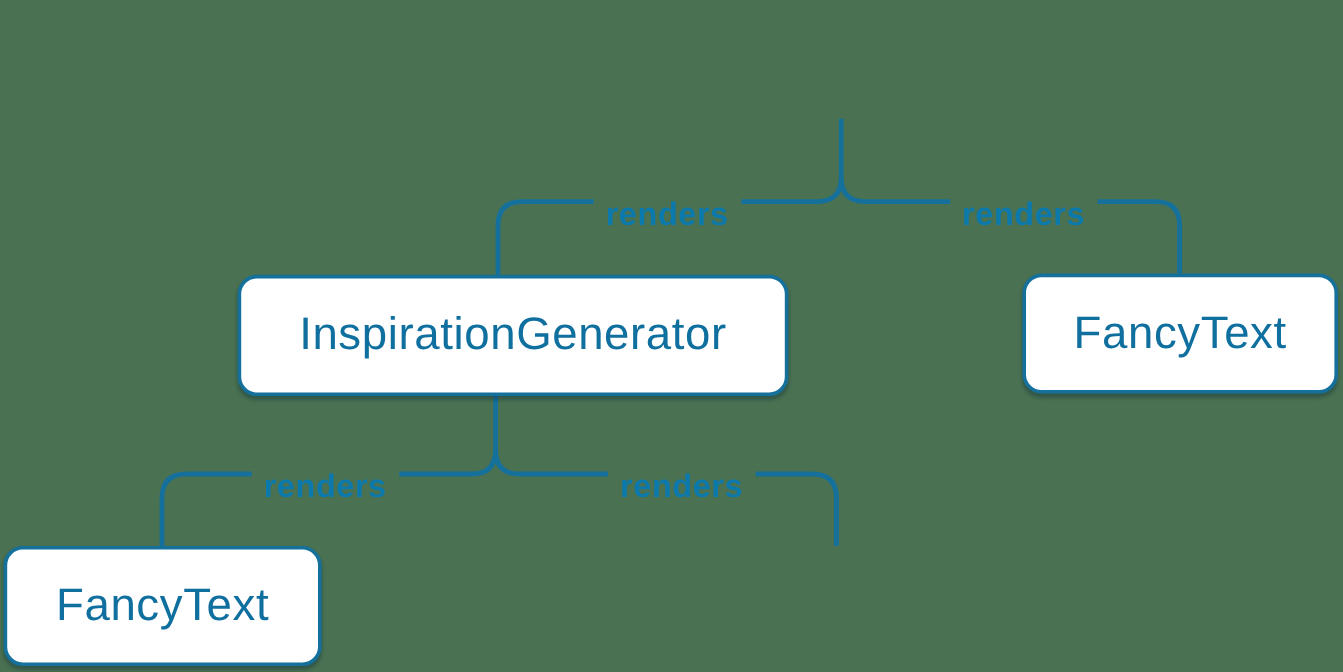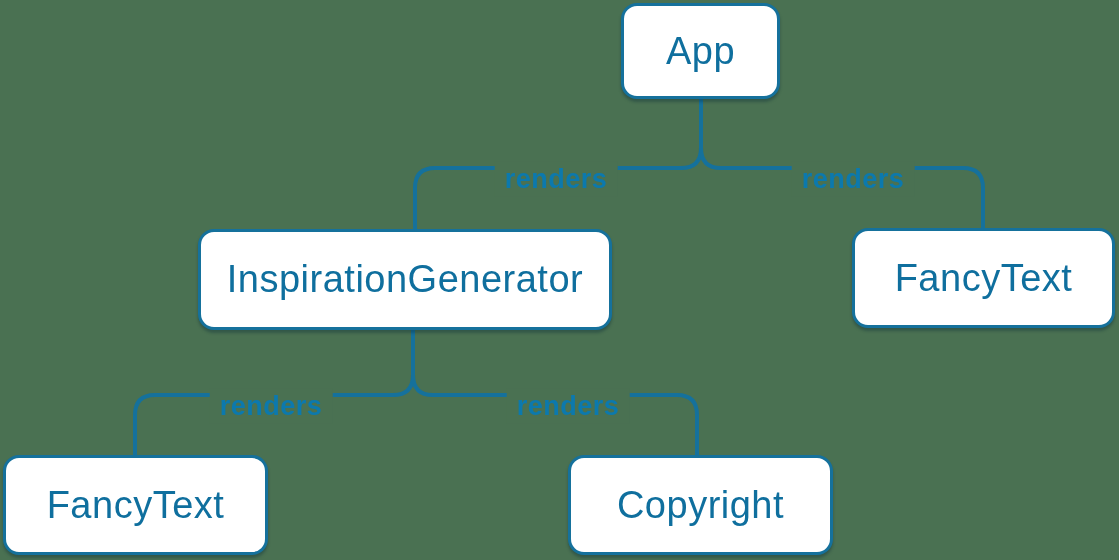"App" div.node { html: <div> <span>App</span> </div> -> none }
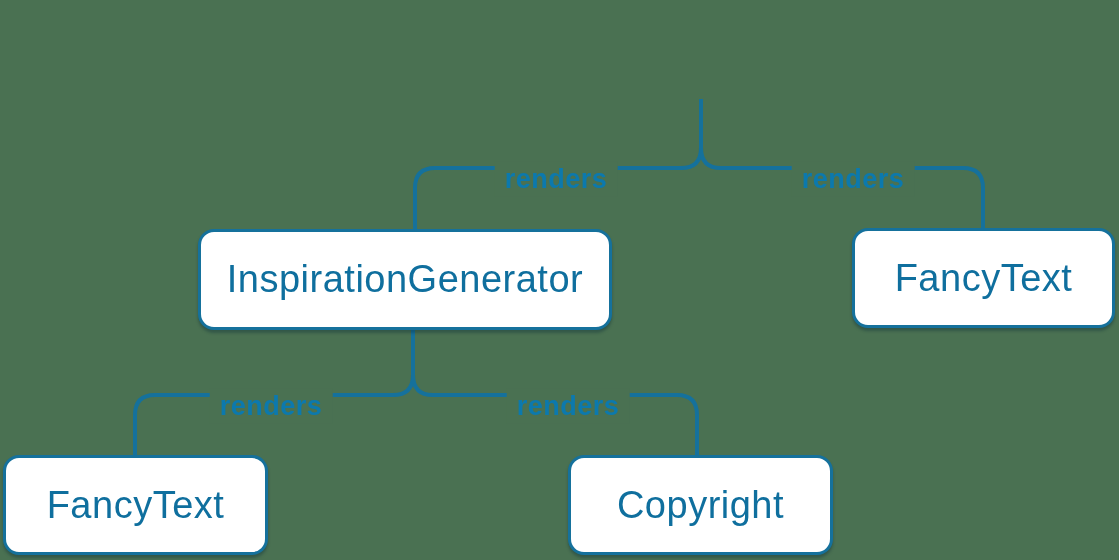"InspirationGenerator" .node-ig { width: 414px -> 459px }
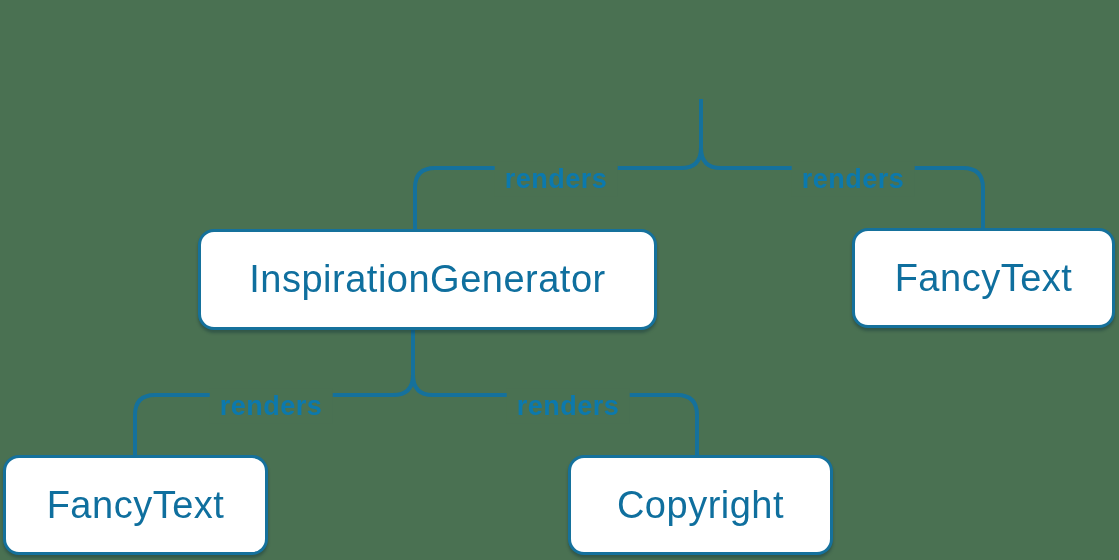"Copyright" div.node { html: <div> <span>Copyright</span> </div> -> none }
